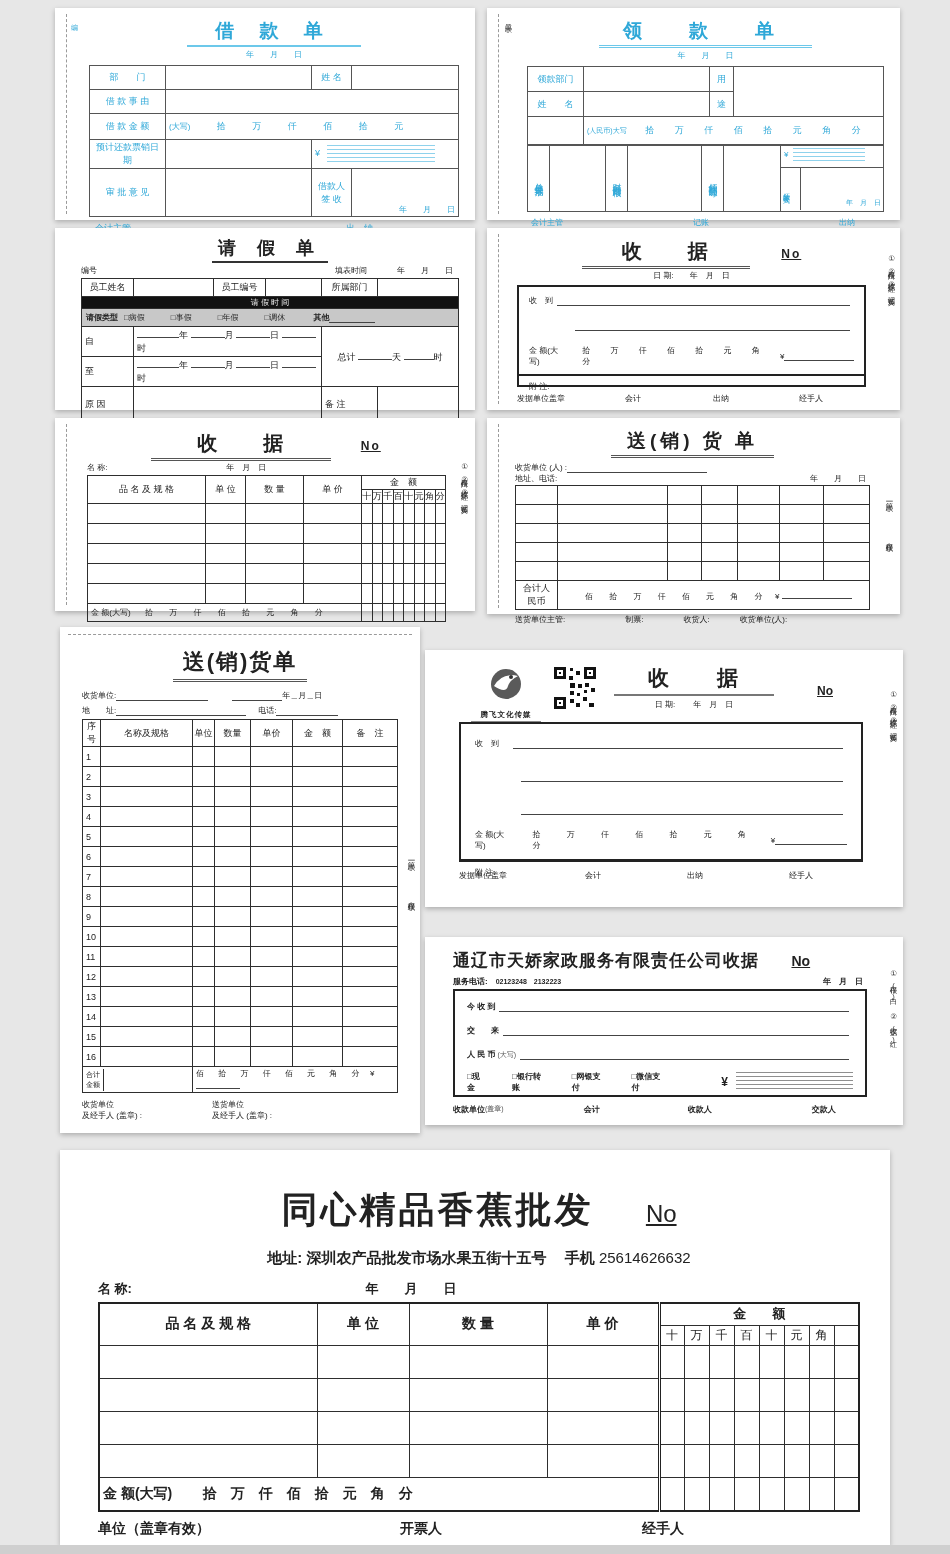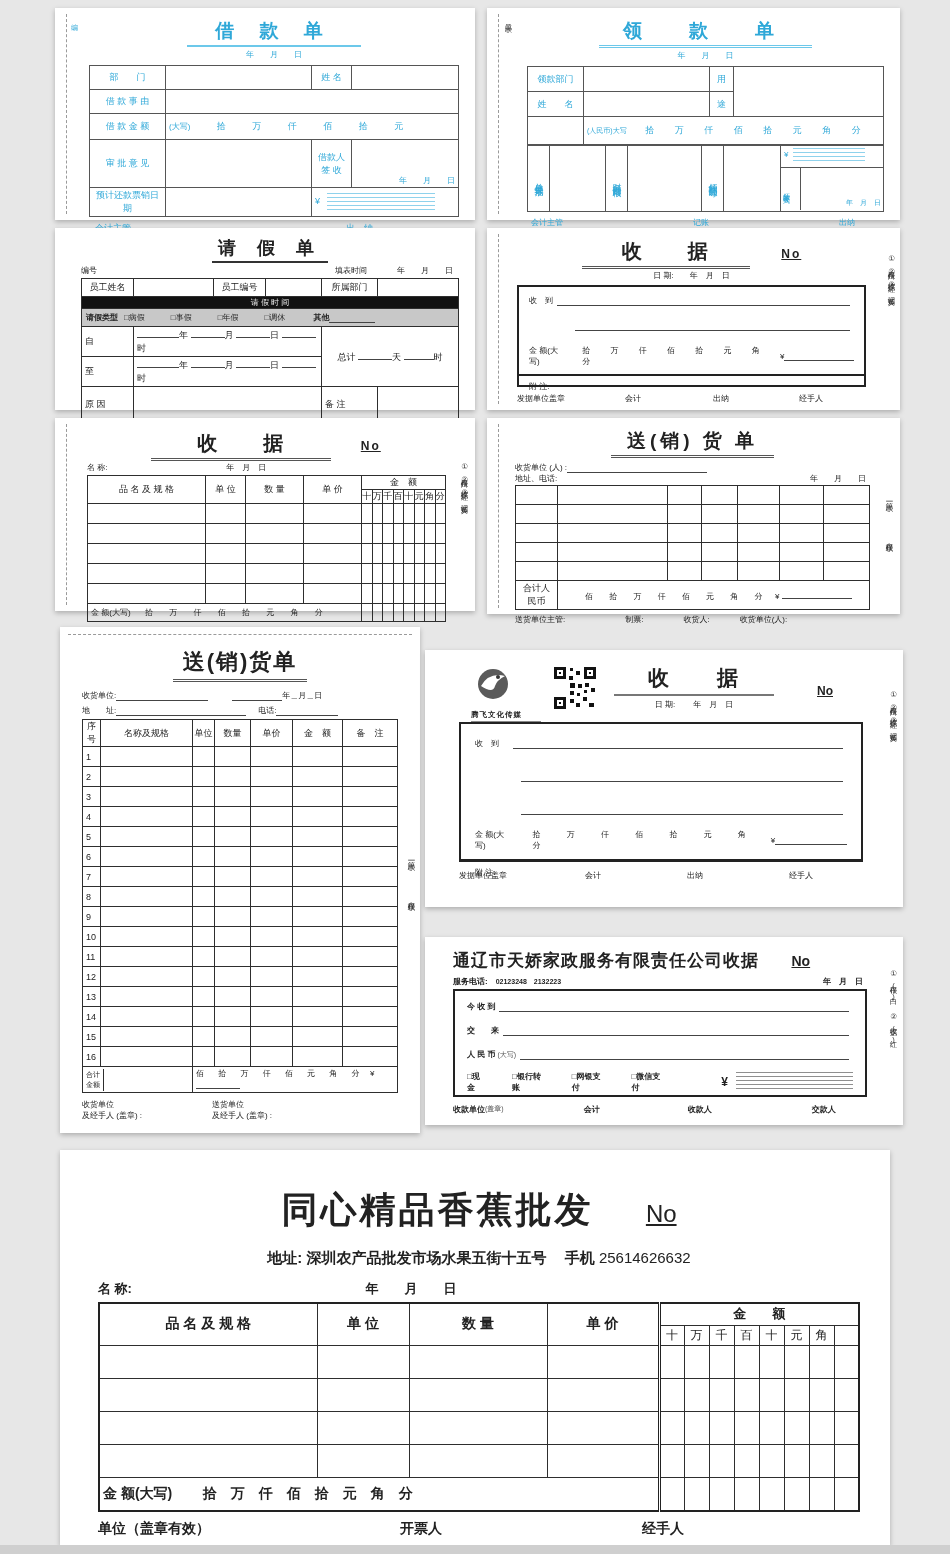"审 批 意 见" tr { order: before "预计还款票销日 期" -> after "预计还款票销日 期" }
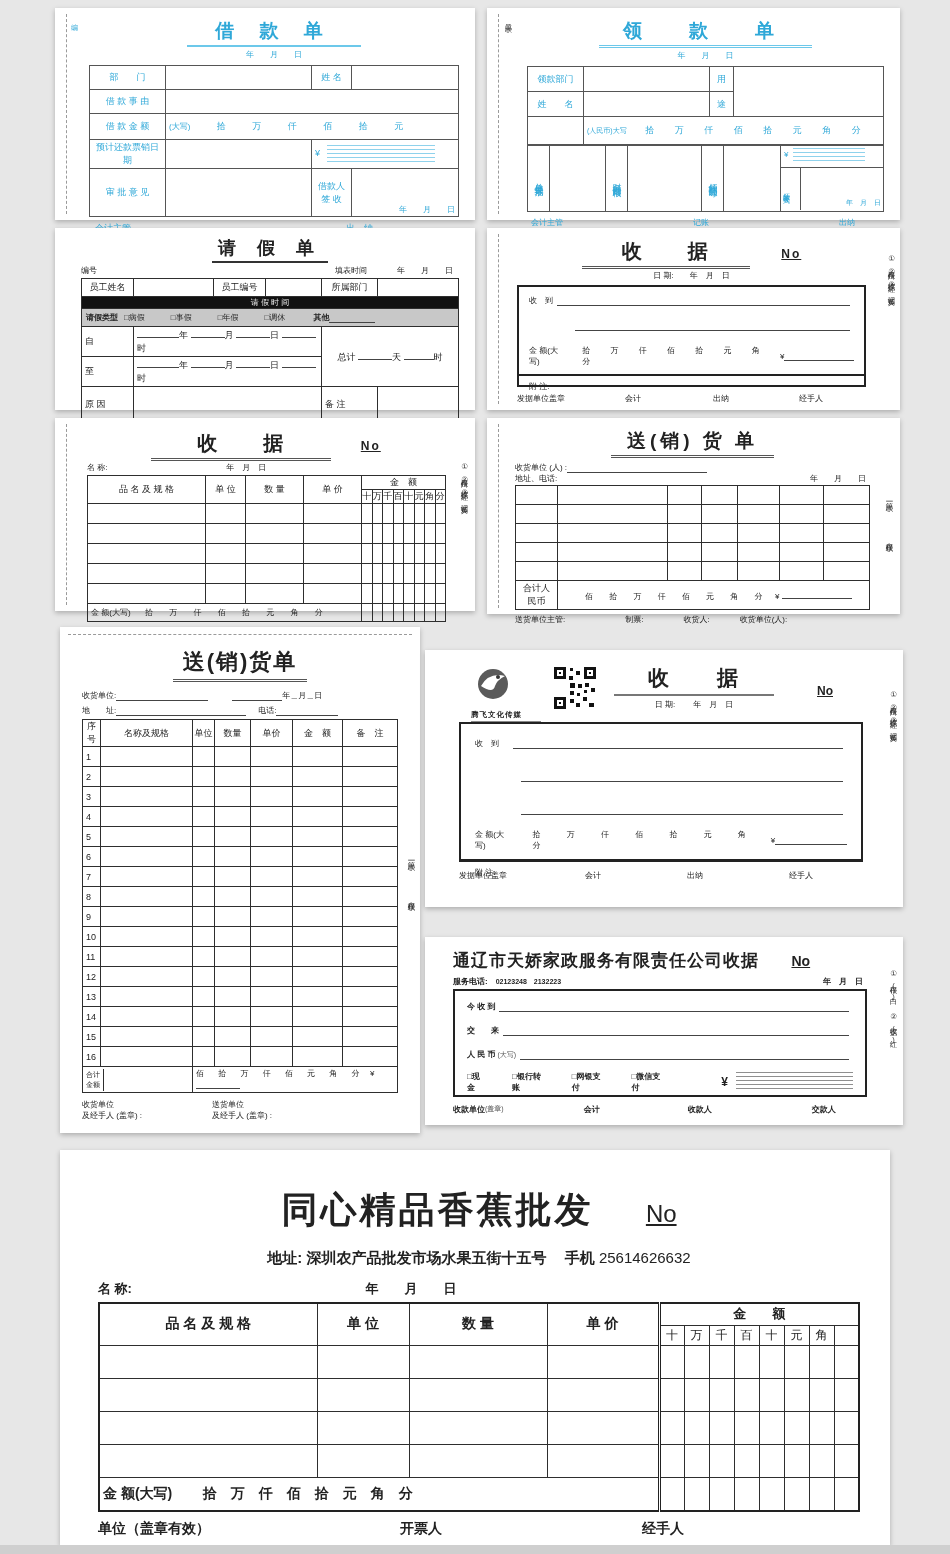"腾飞文化传媒" div { text-align: none -> center }
